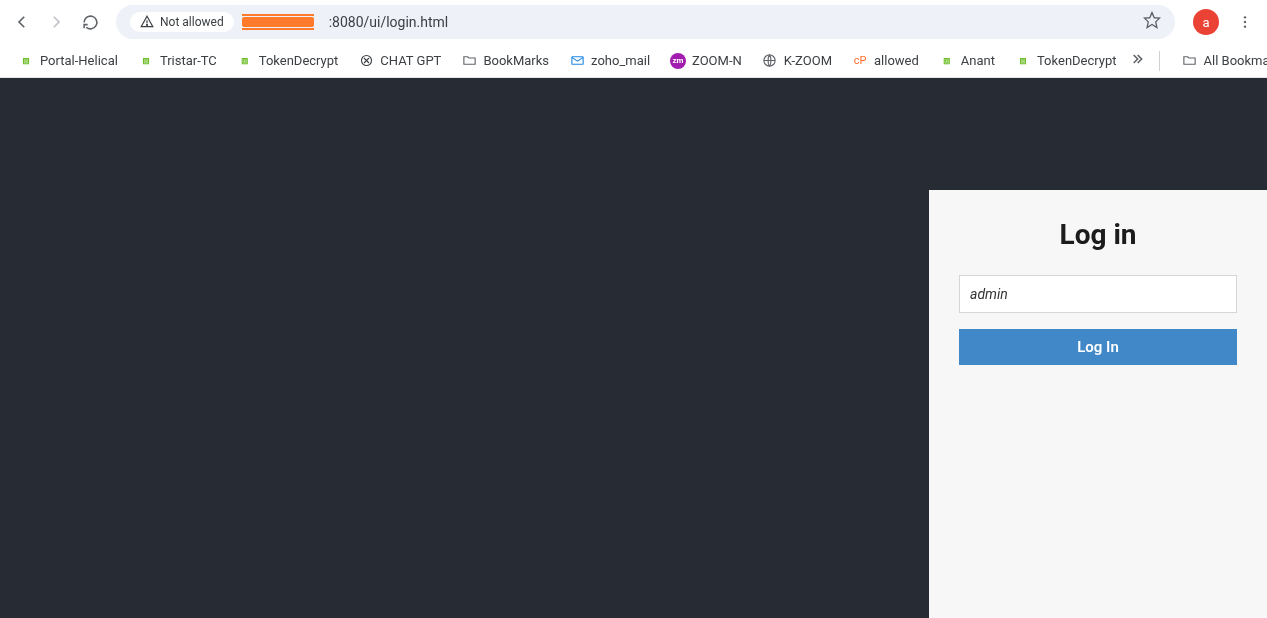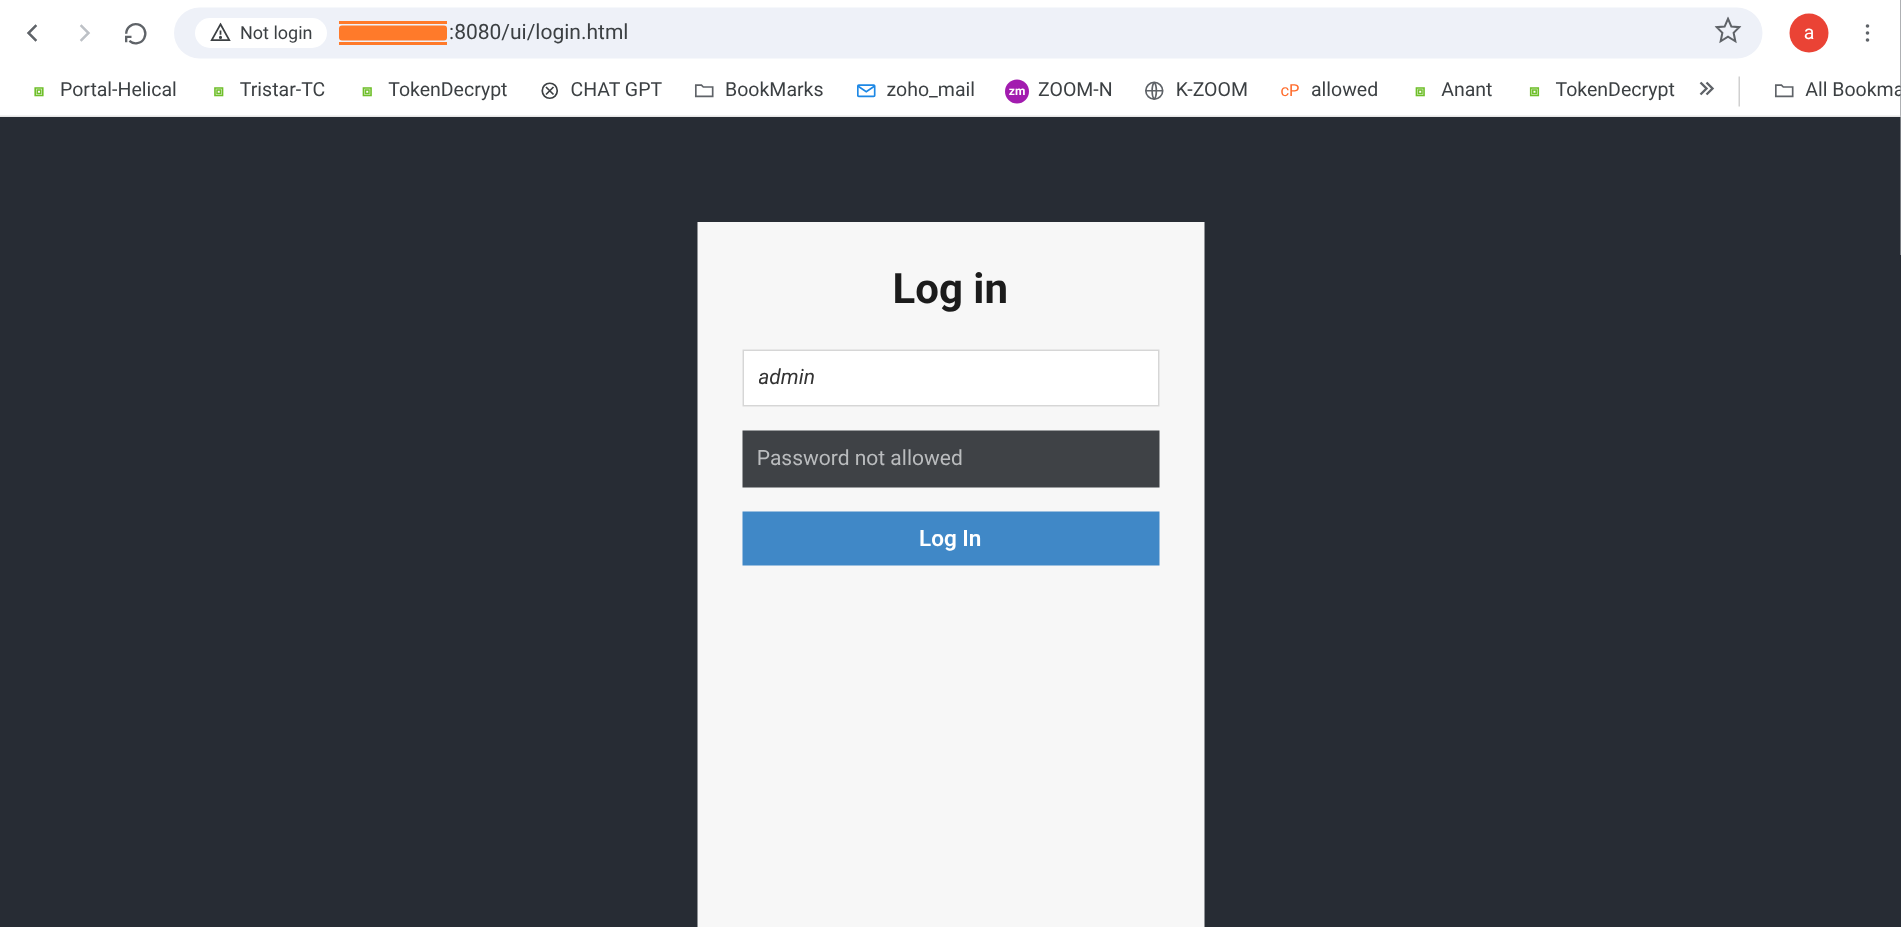"Not login" span { text: login -> allowed }
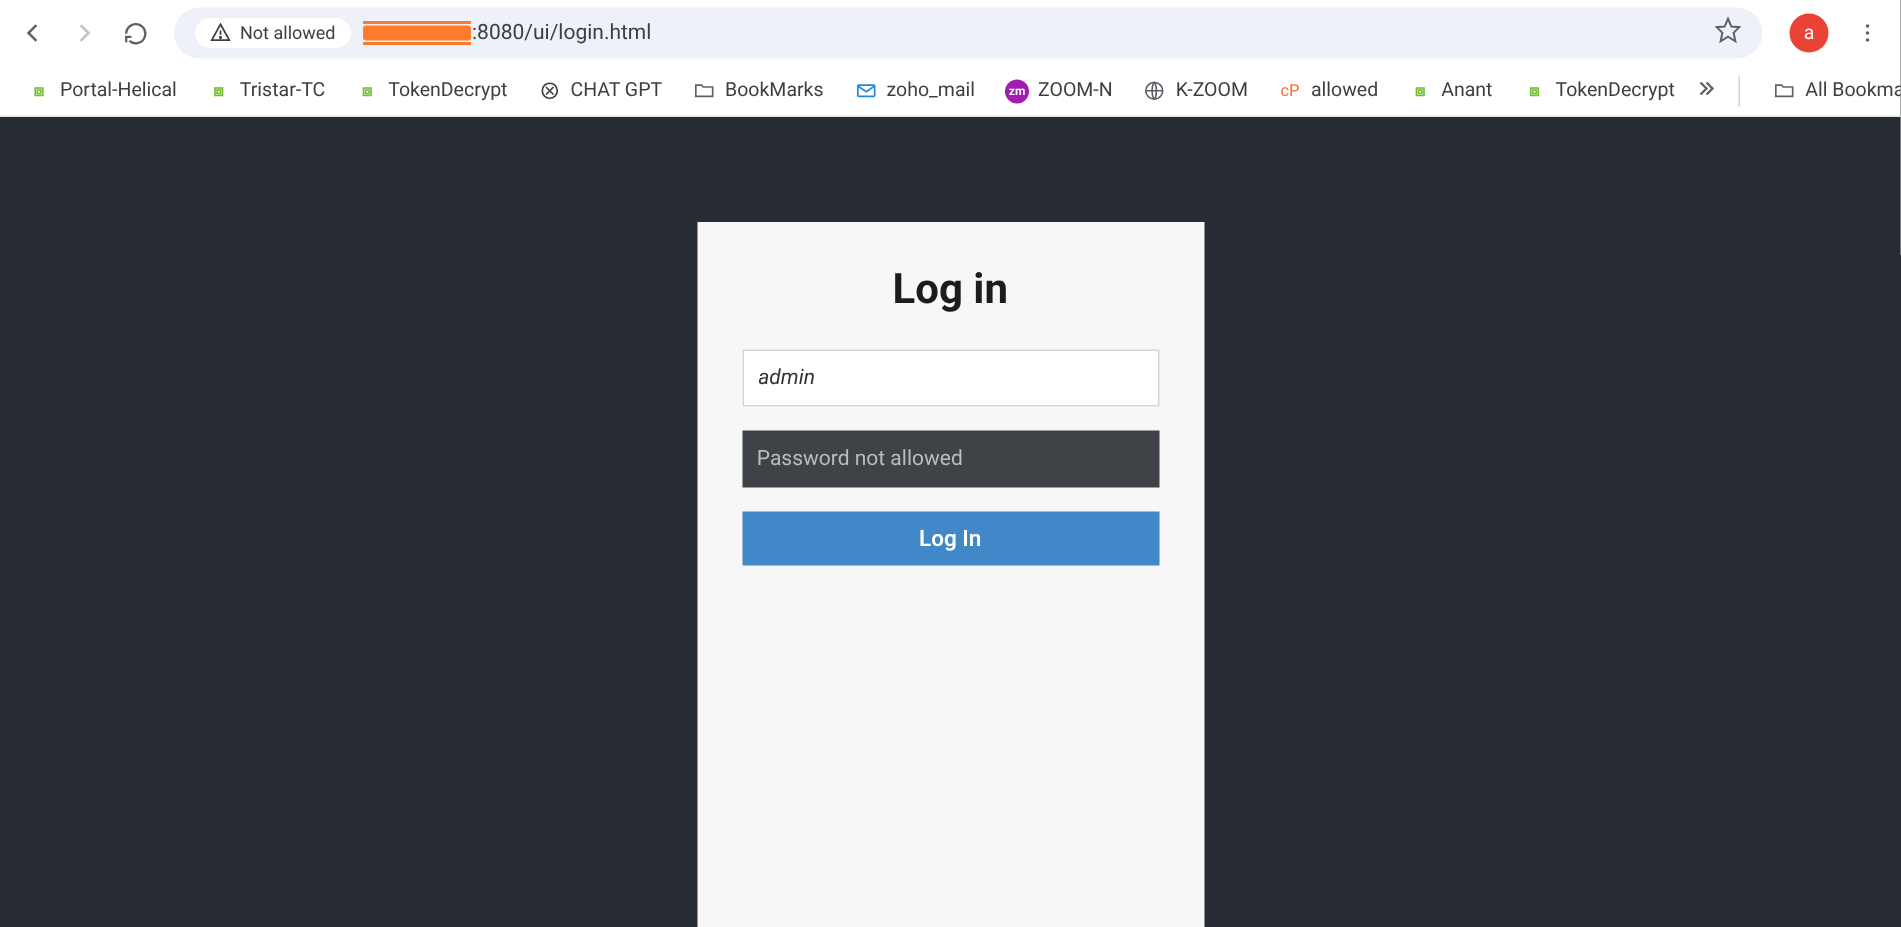":8080/ui/login.html" .url-text { gap: 0 -> 14px }
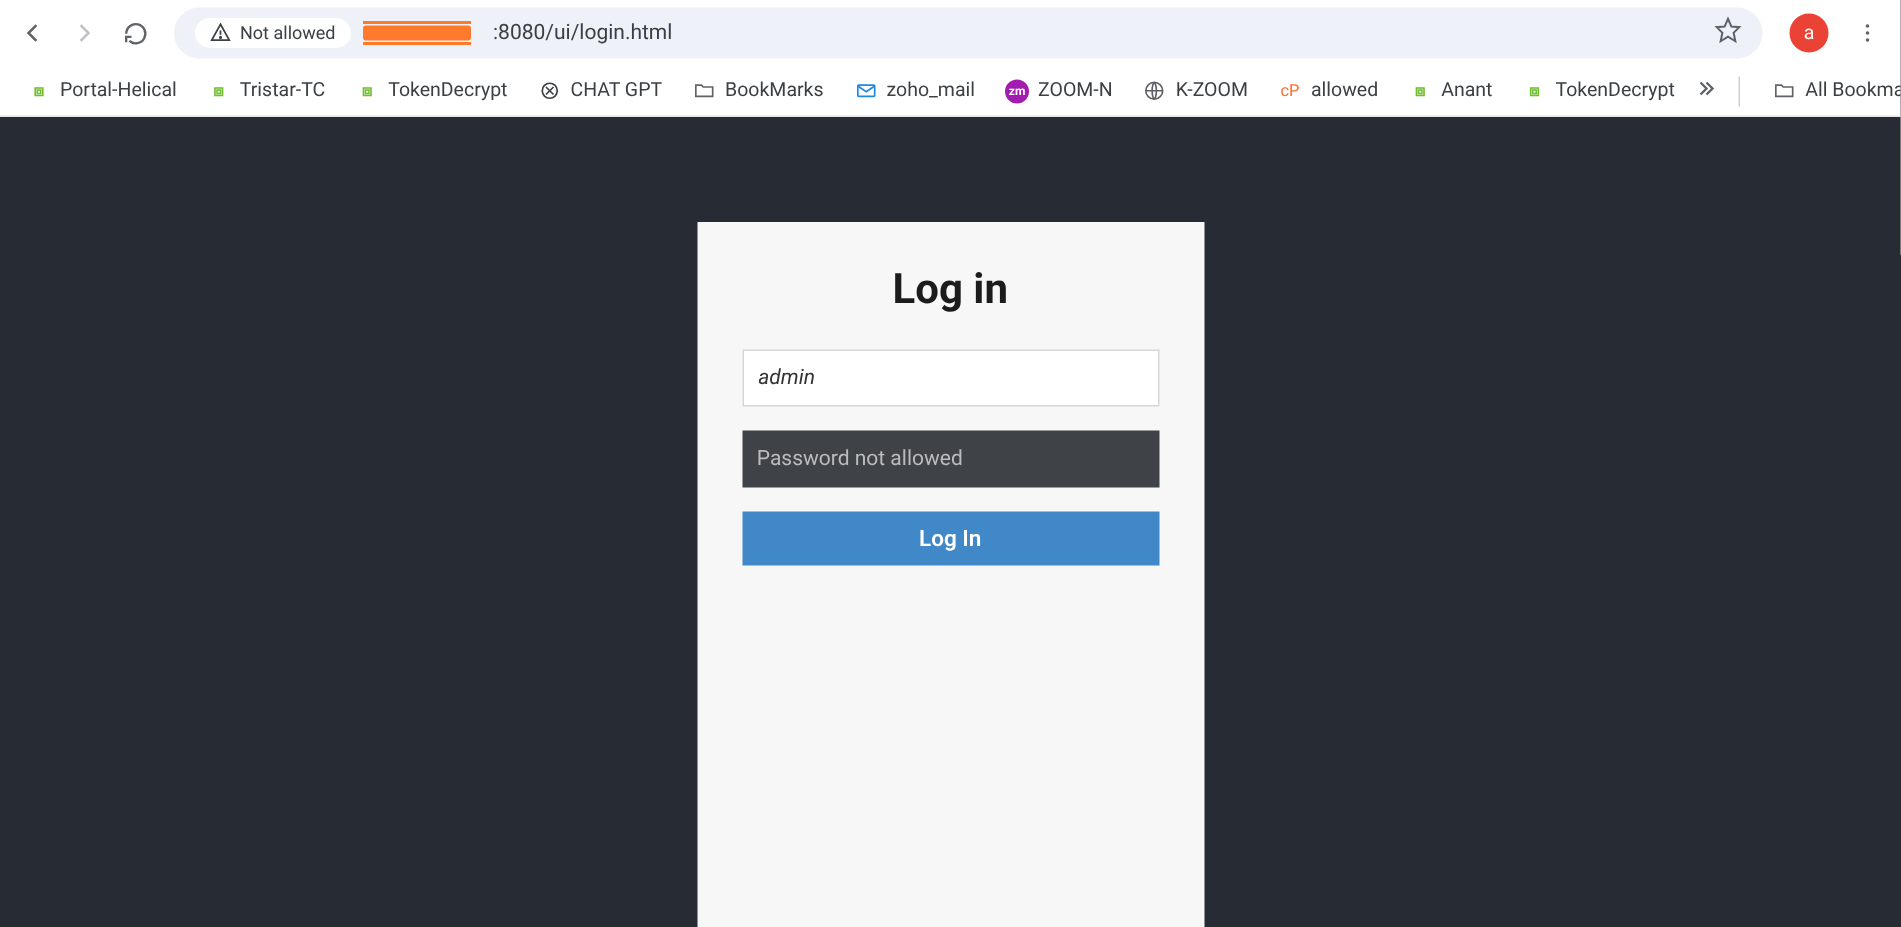"Log in" .page { justify-content: center -> flex-end; padding-top: 70px -> 112px }
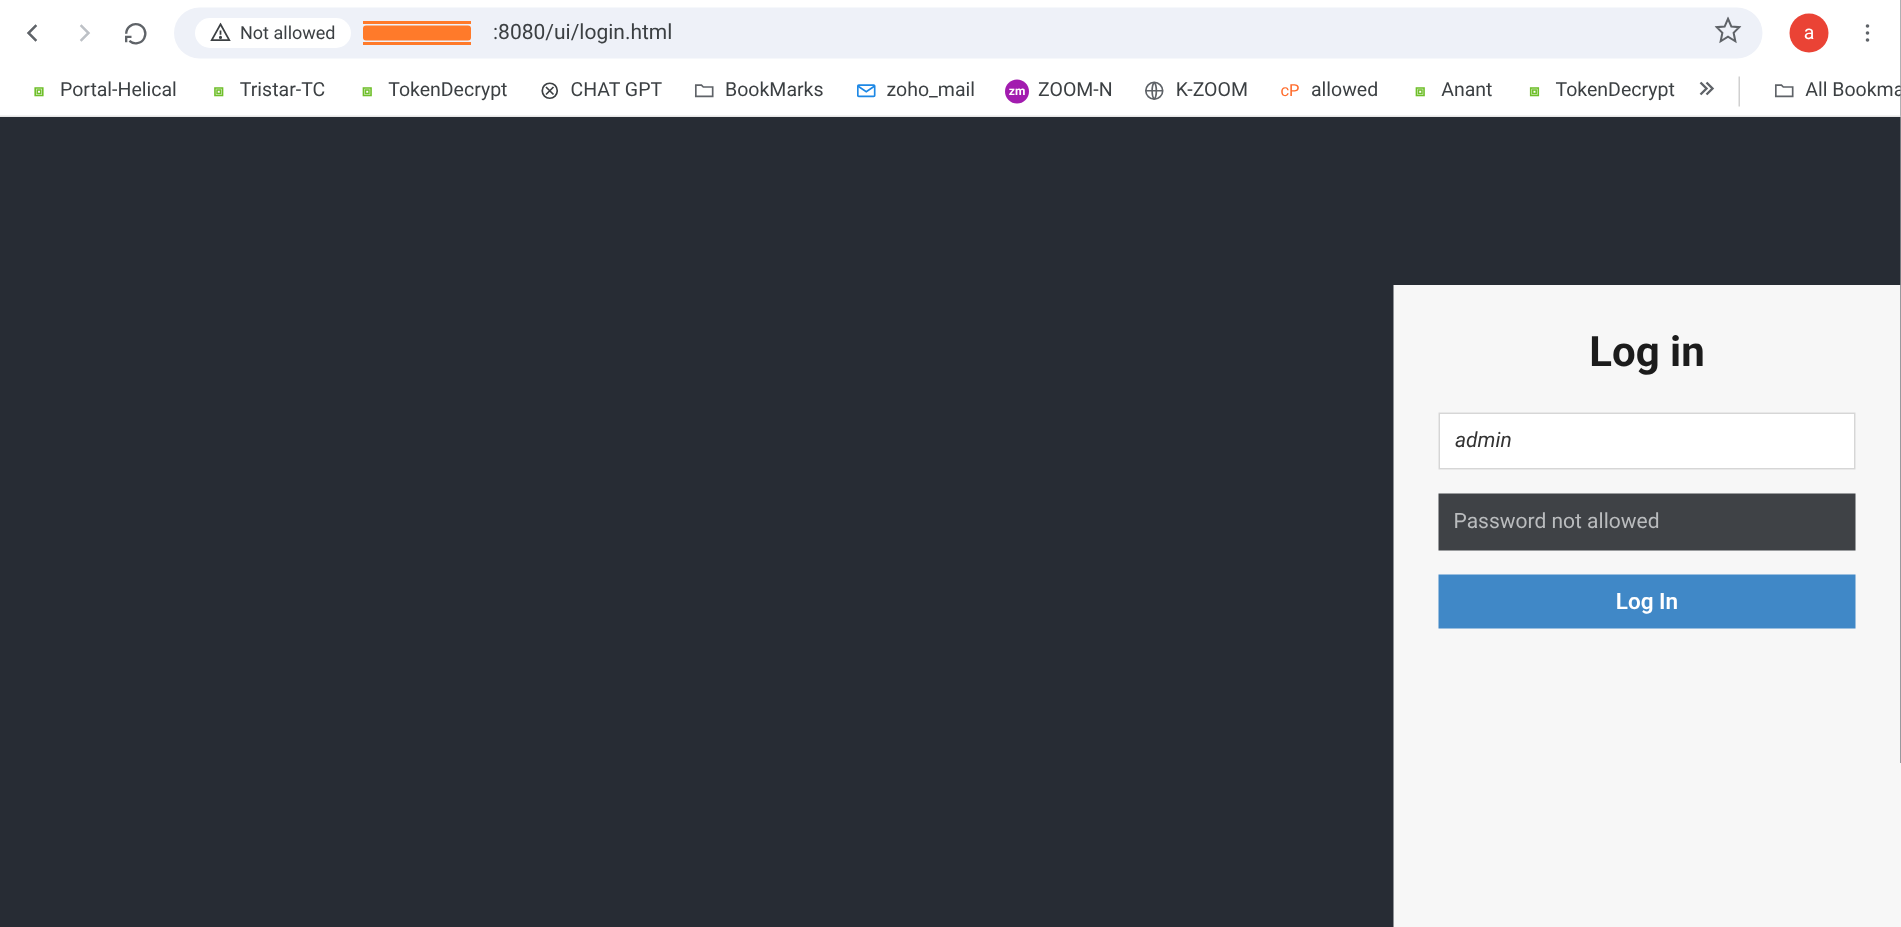"Password not allowed" div.pw-disabled { html: <div>Password not allowed</div> -> none }
